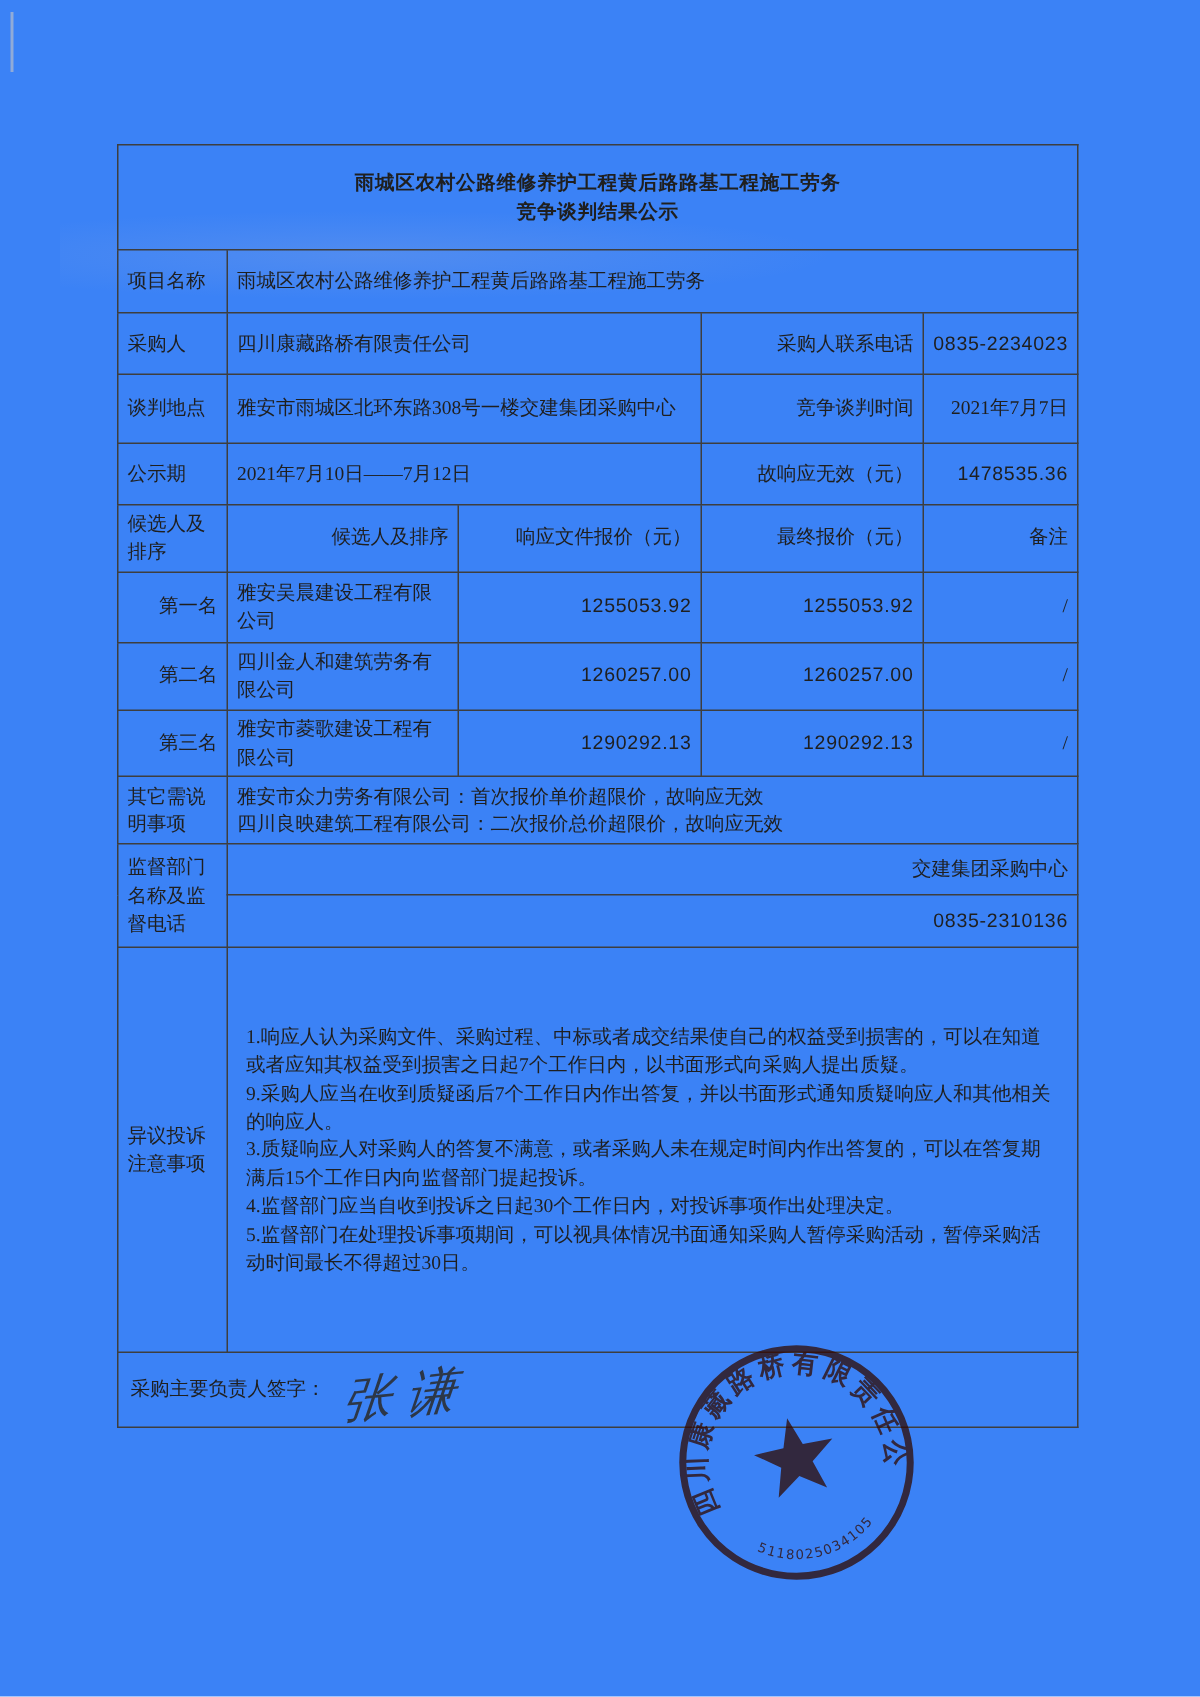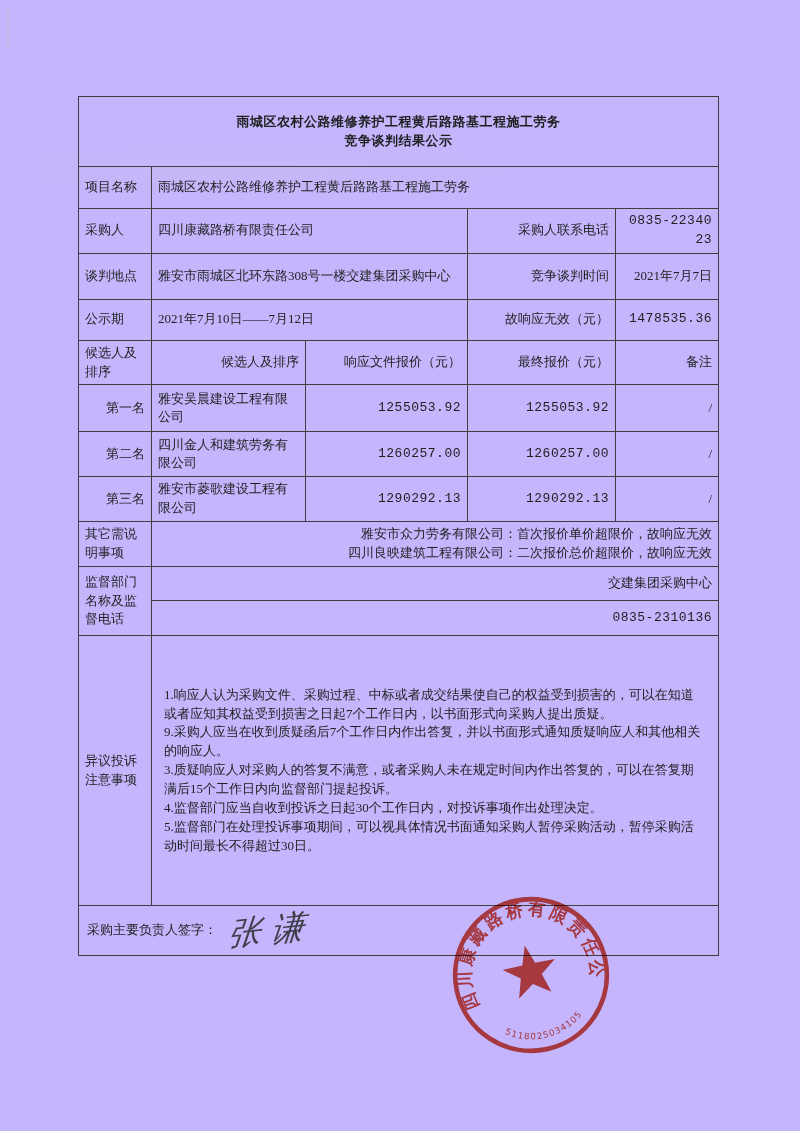"雨城区农村公路维修养护工程黄后路路基工程施工劳务" .page { background: #c4b5fd -> #3b82f6 }
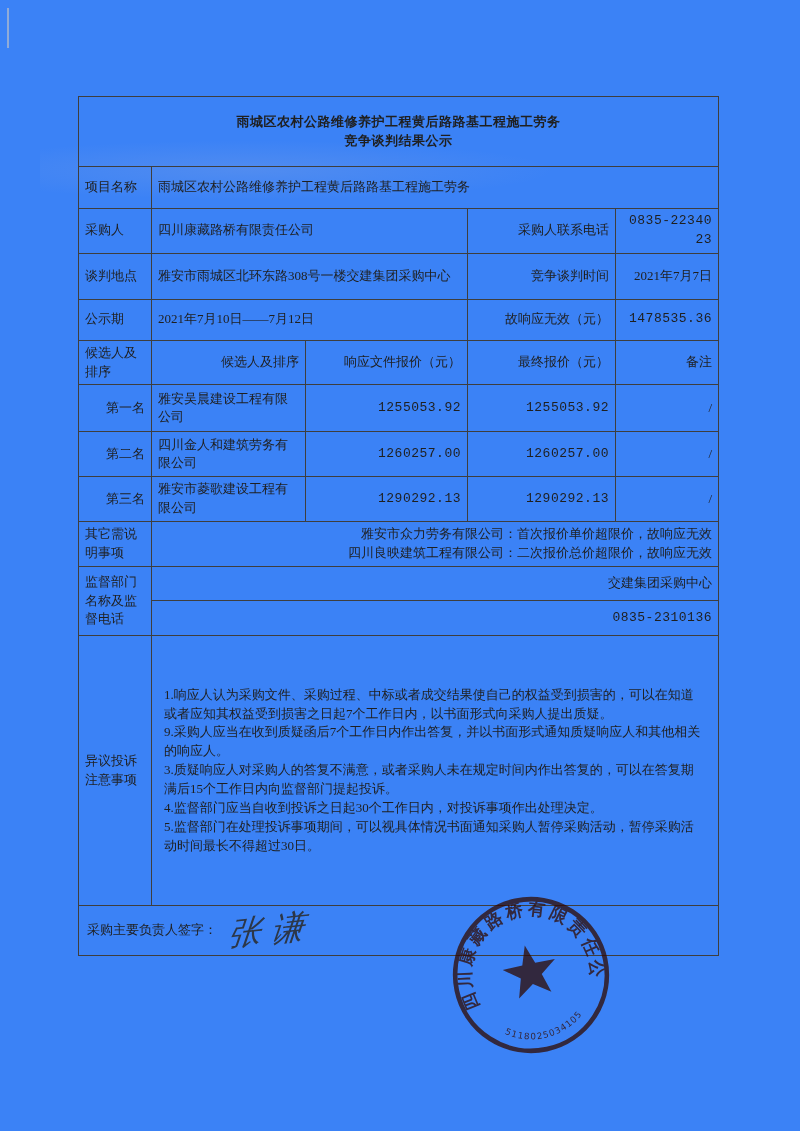"0835-2234023" .num { font-family: Liberation Mono, monospace -> Liberation Sans, sans-serif }
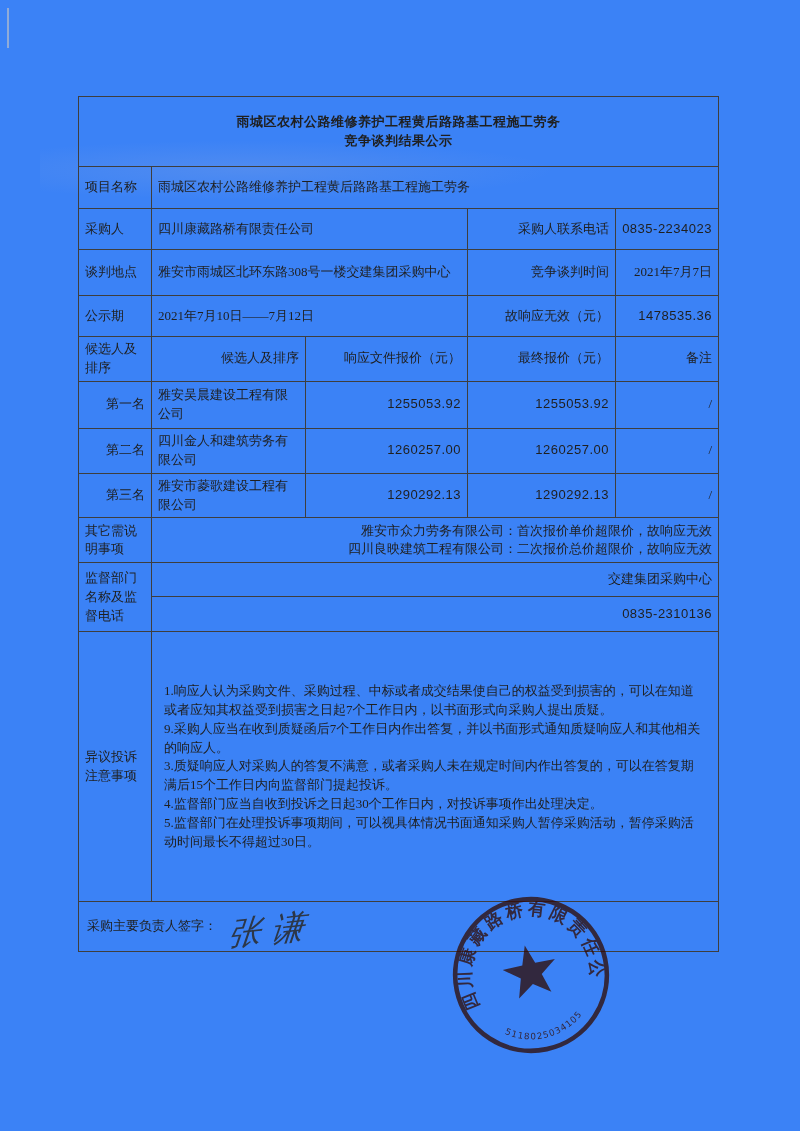"雅安市众力劳务有限公司：首次报价单价超限价，故响应无效" .notes-cell { text-align: right -> left }
